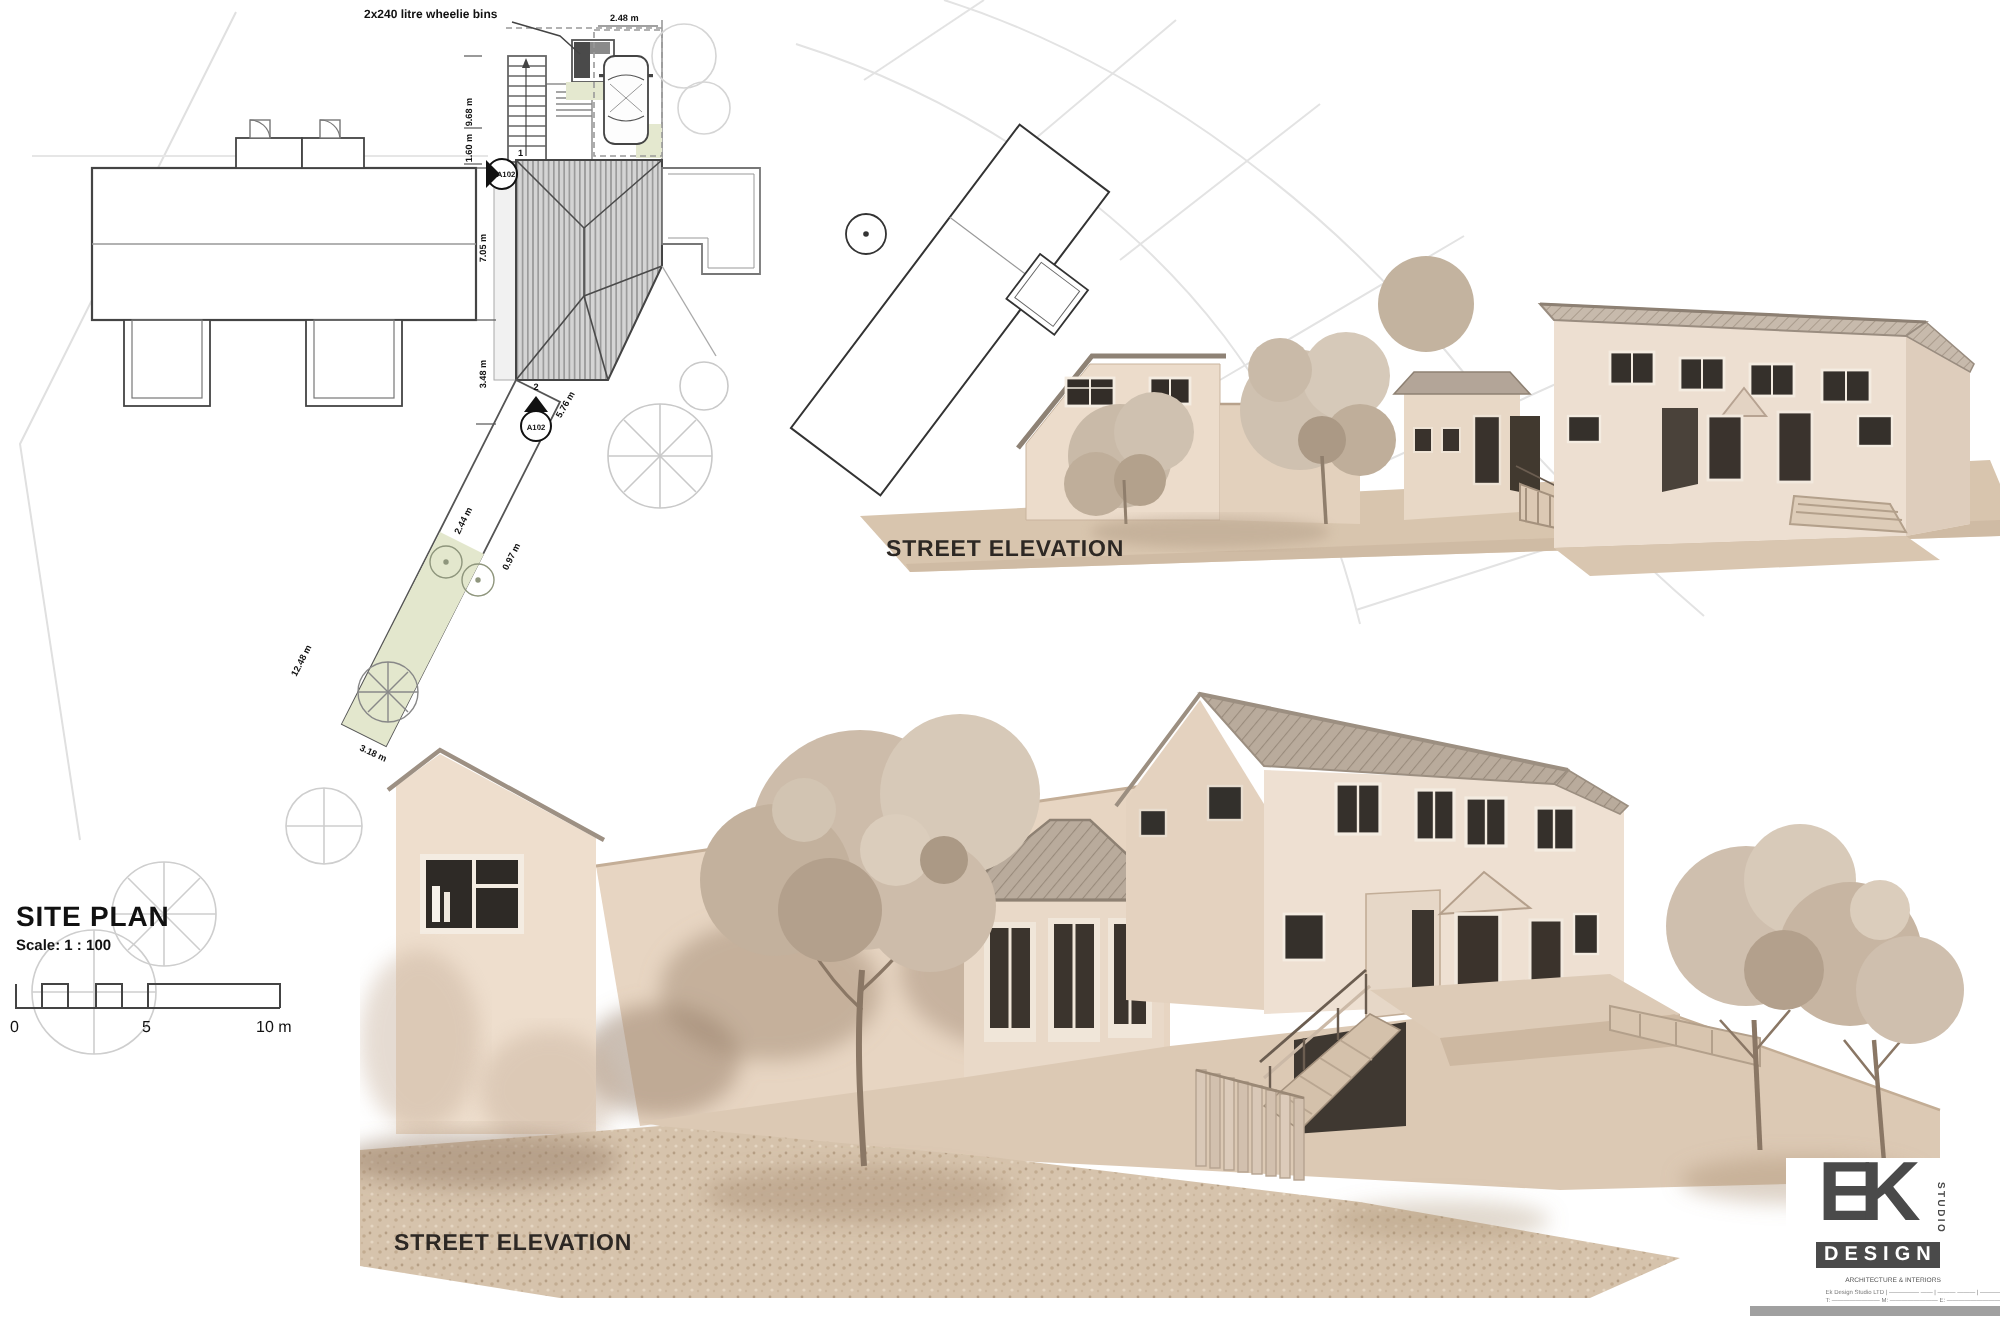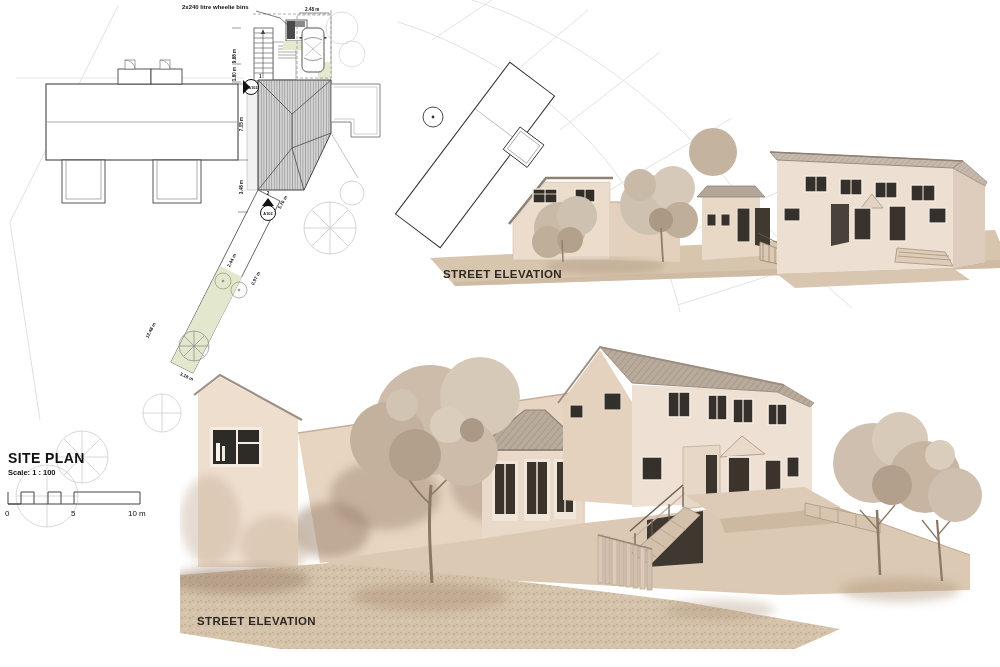"EK" div.logo { html: none -> <div> <div>EK</div> <div>STUDIO</div> <div>DESIGN</div> <div>ARCHITECTURE &amp; INTERIORS</div> <div>Ek Design Studio LTD | ————— —— | ——— ——— | ——————</div> <div>T: ———————— M: ———————— E: —————————— W: ——————————</div> <div></div> </div> }
